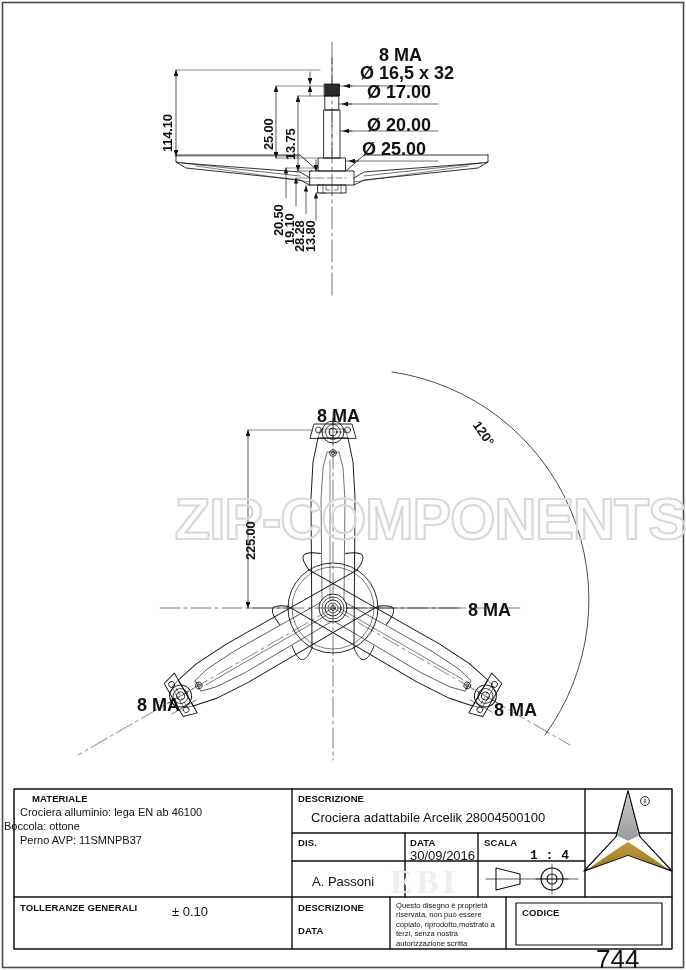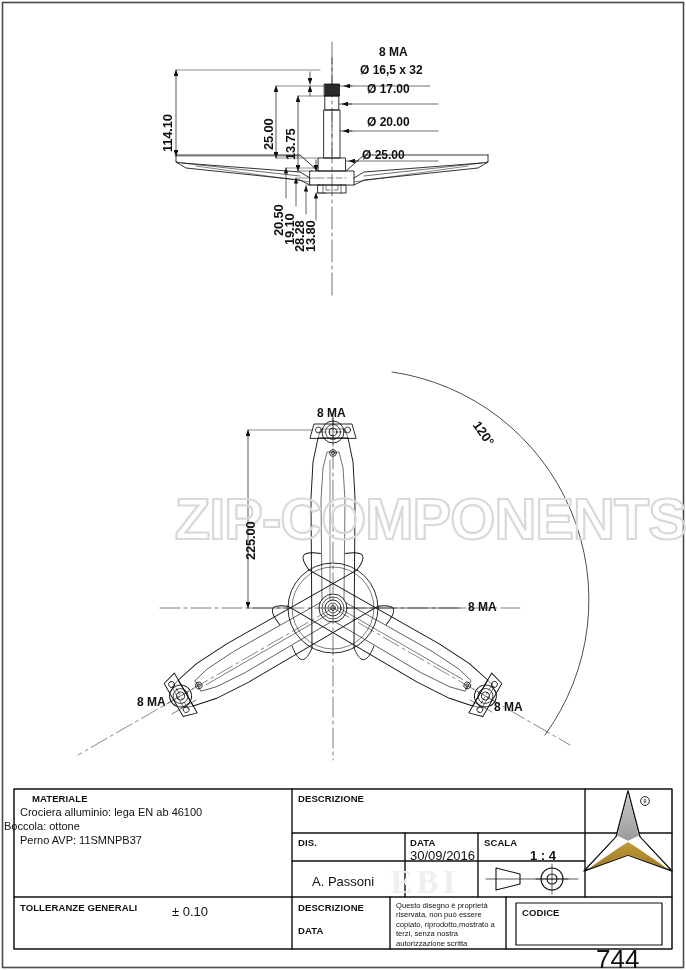"8 MA" .ma { font-size: 12px -> 18px }
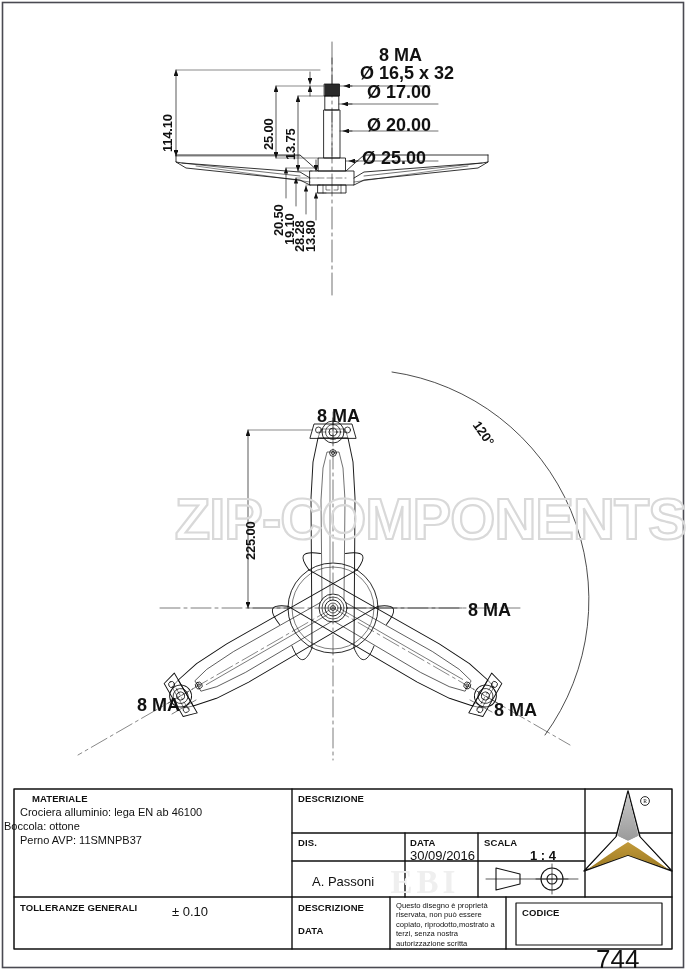"Ø 25.00" div.lbl { top: 148px -> 139px }
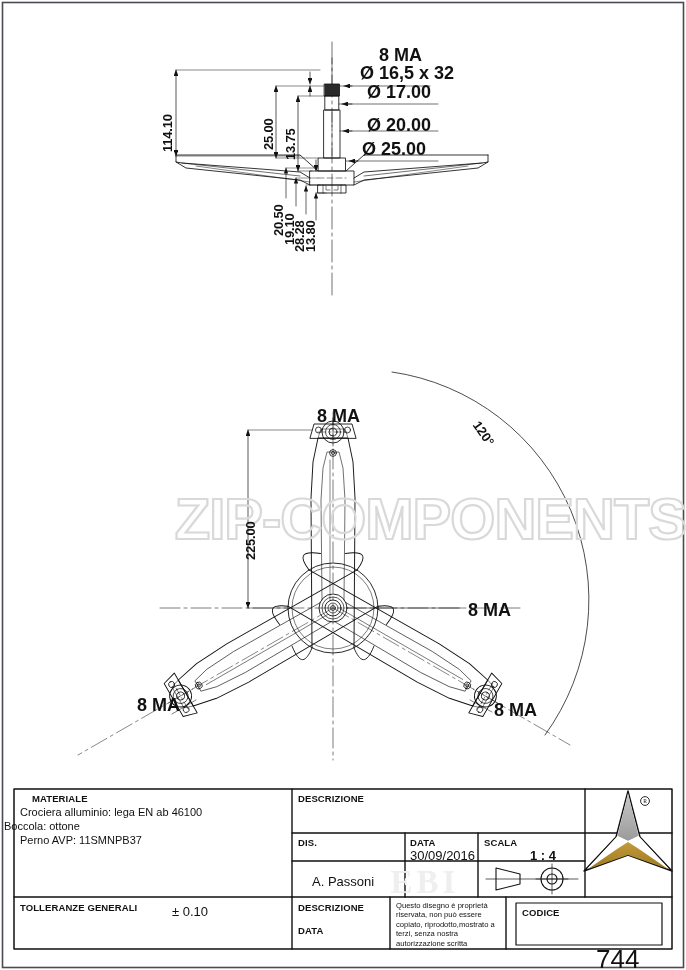"Crociera adattabile Arcelik 28004500100" div.lbl { html: none -> <div>Crociera adattabile Arcelik 28004500100</div> }
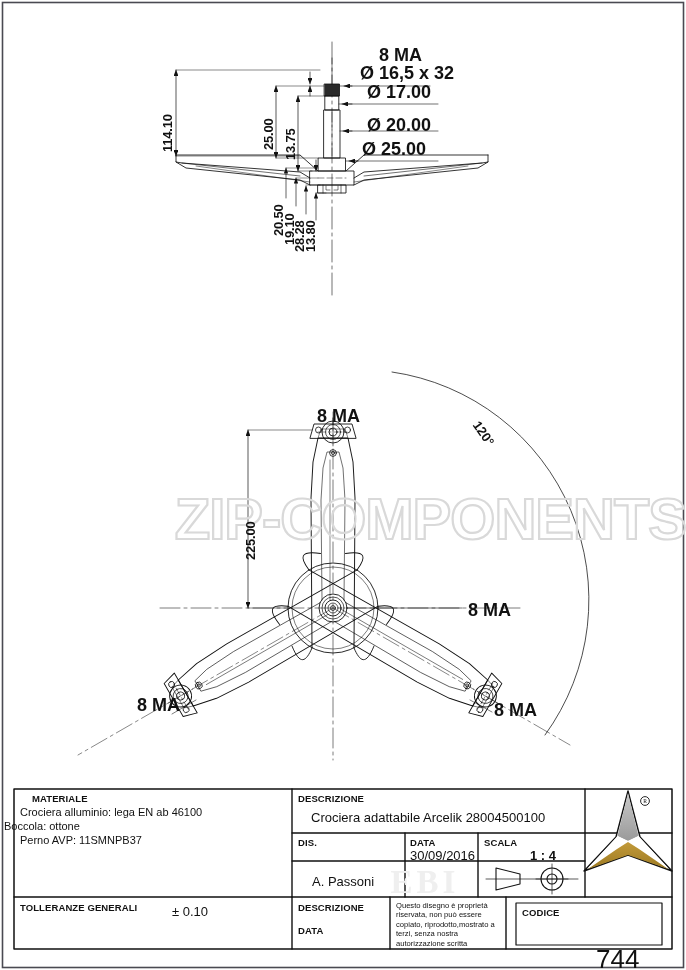"1 : 4" div.lbl { font-family: none -> Liberation Mono, monospace }
